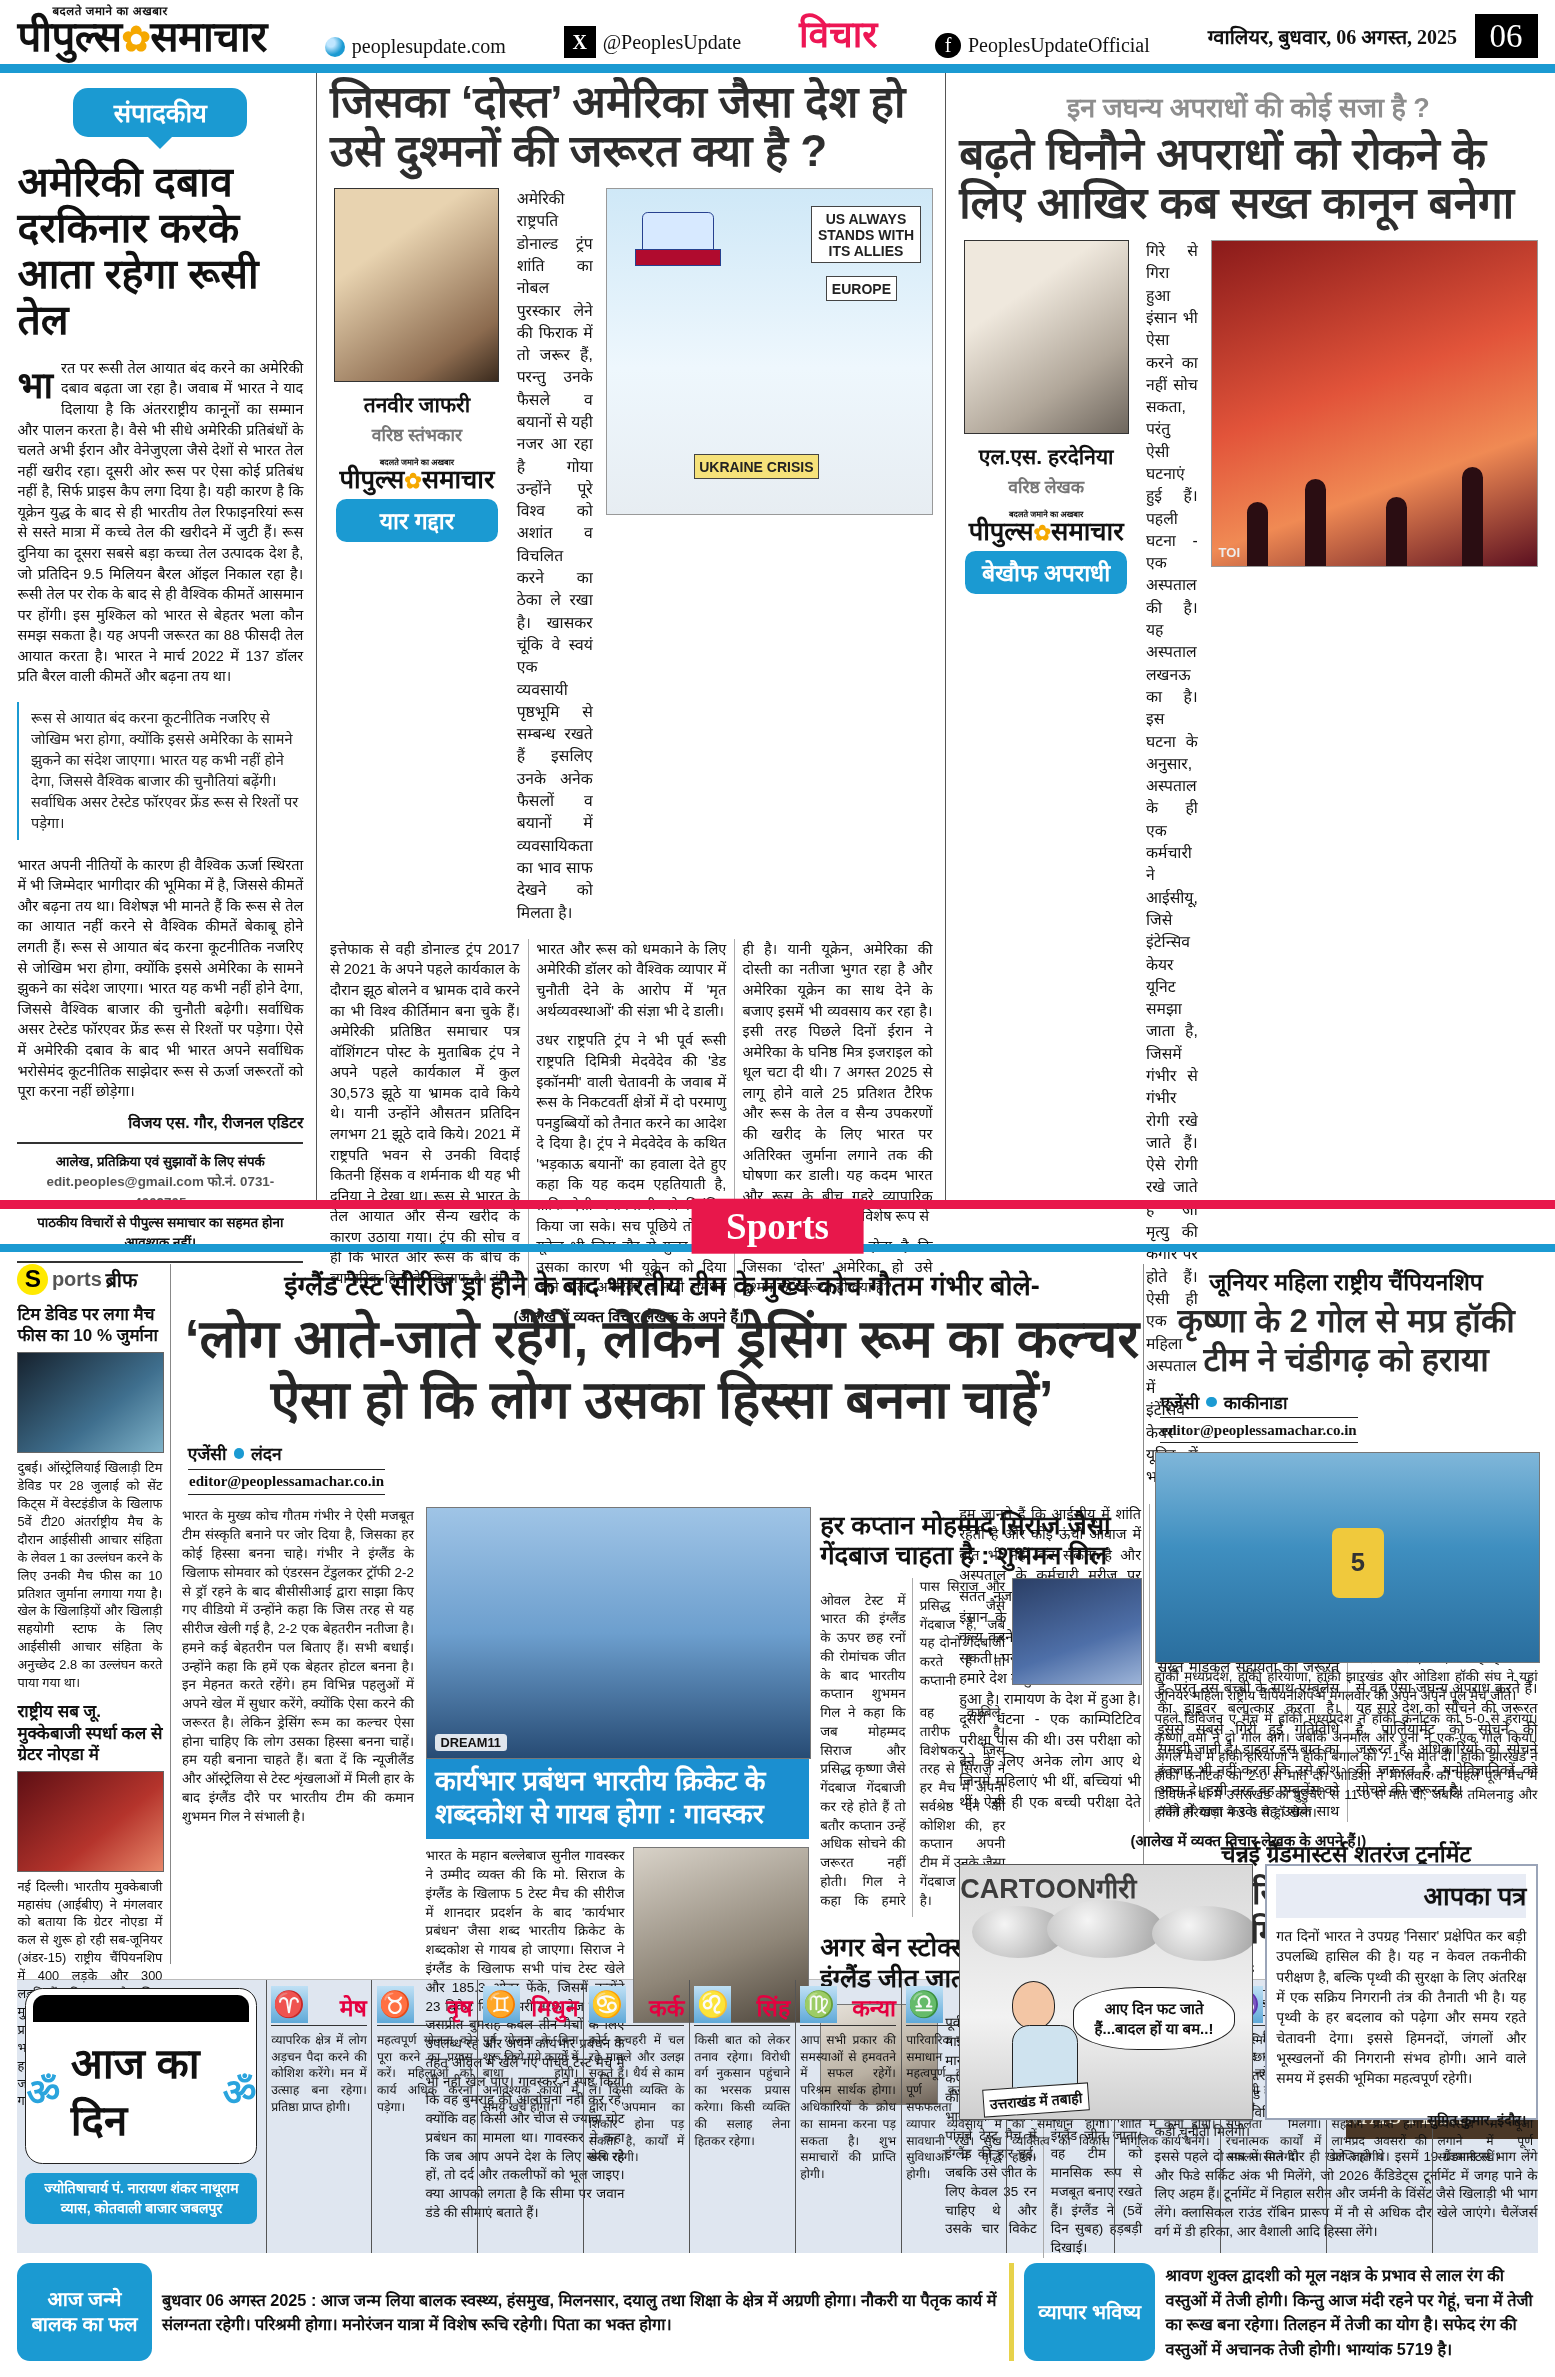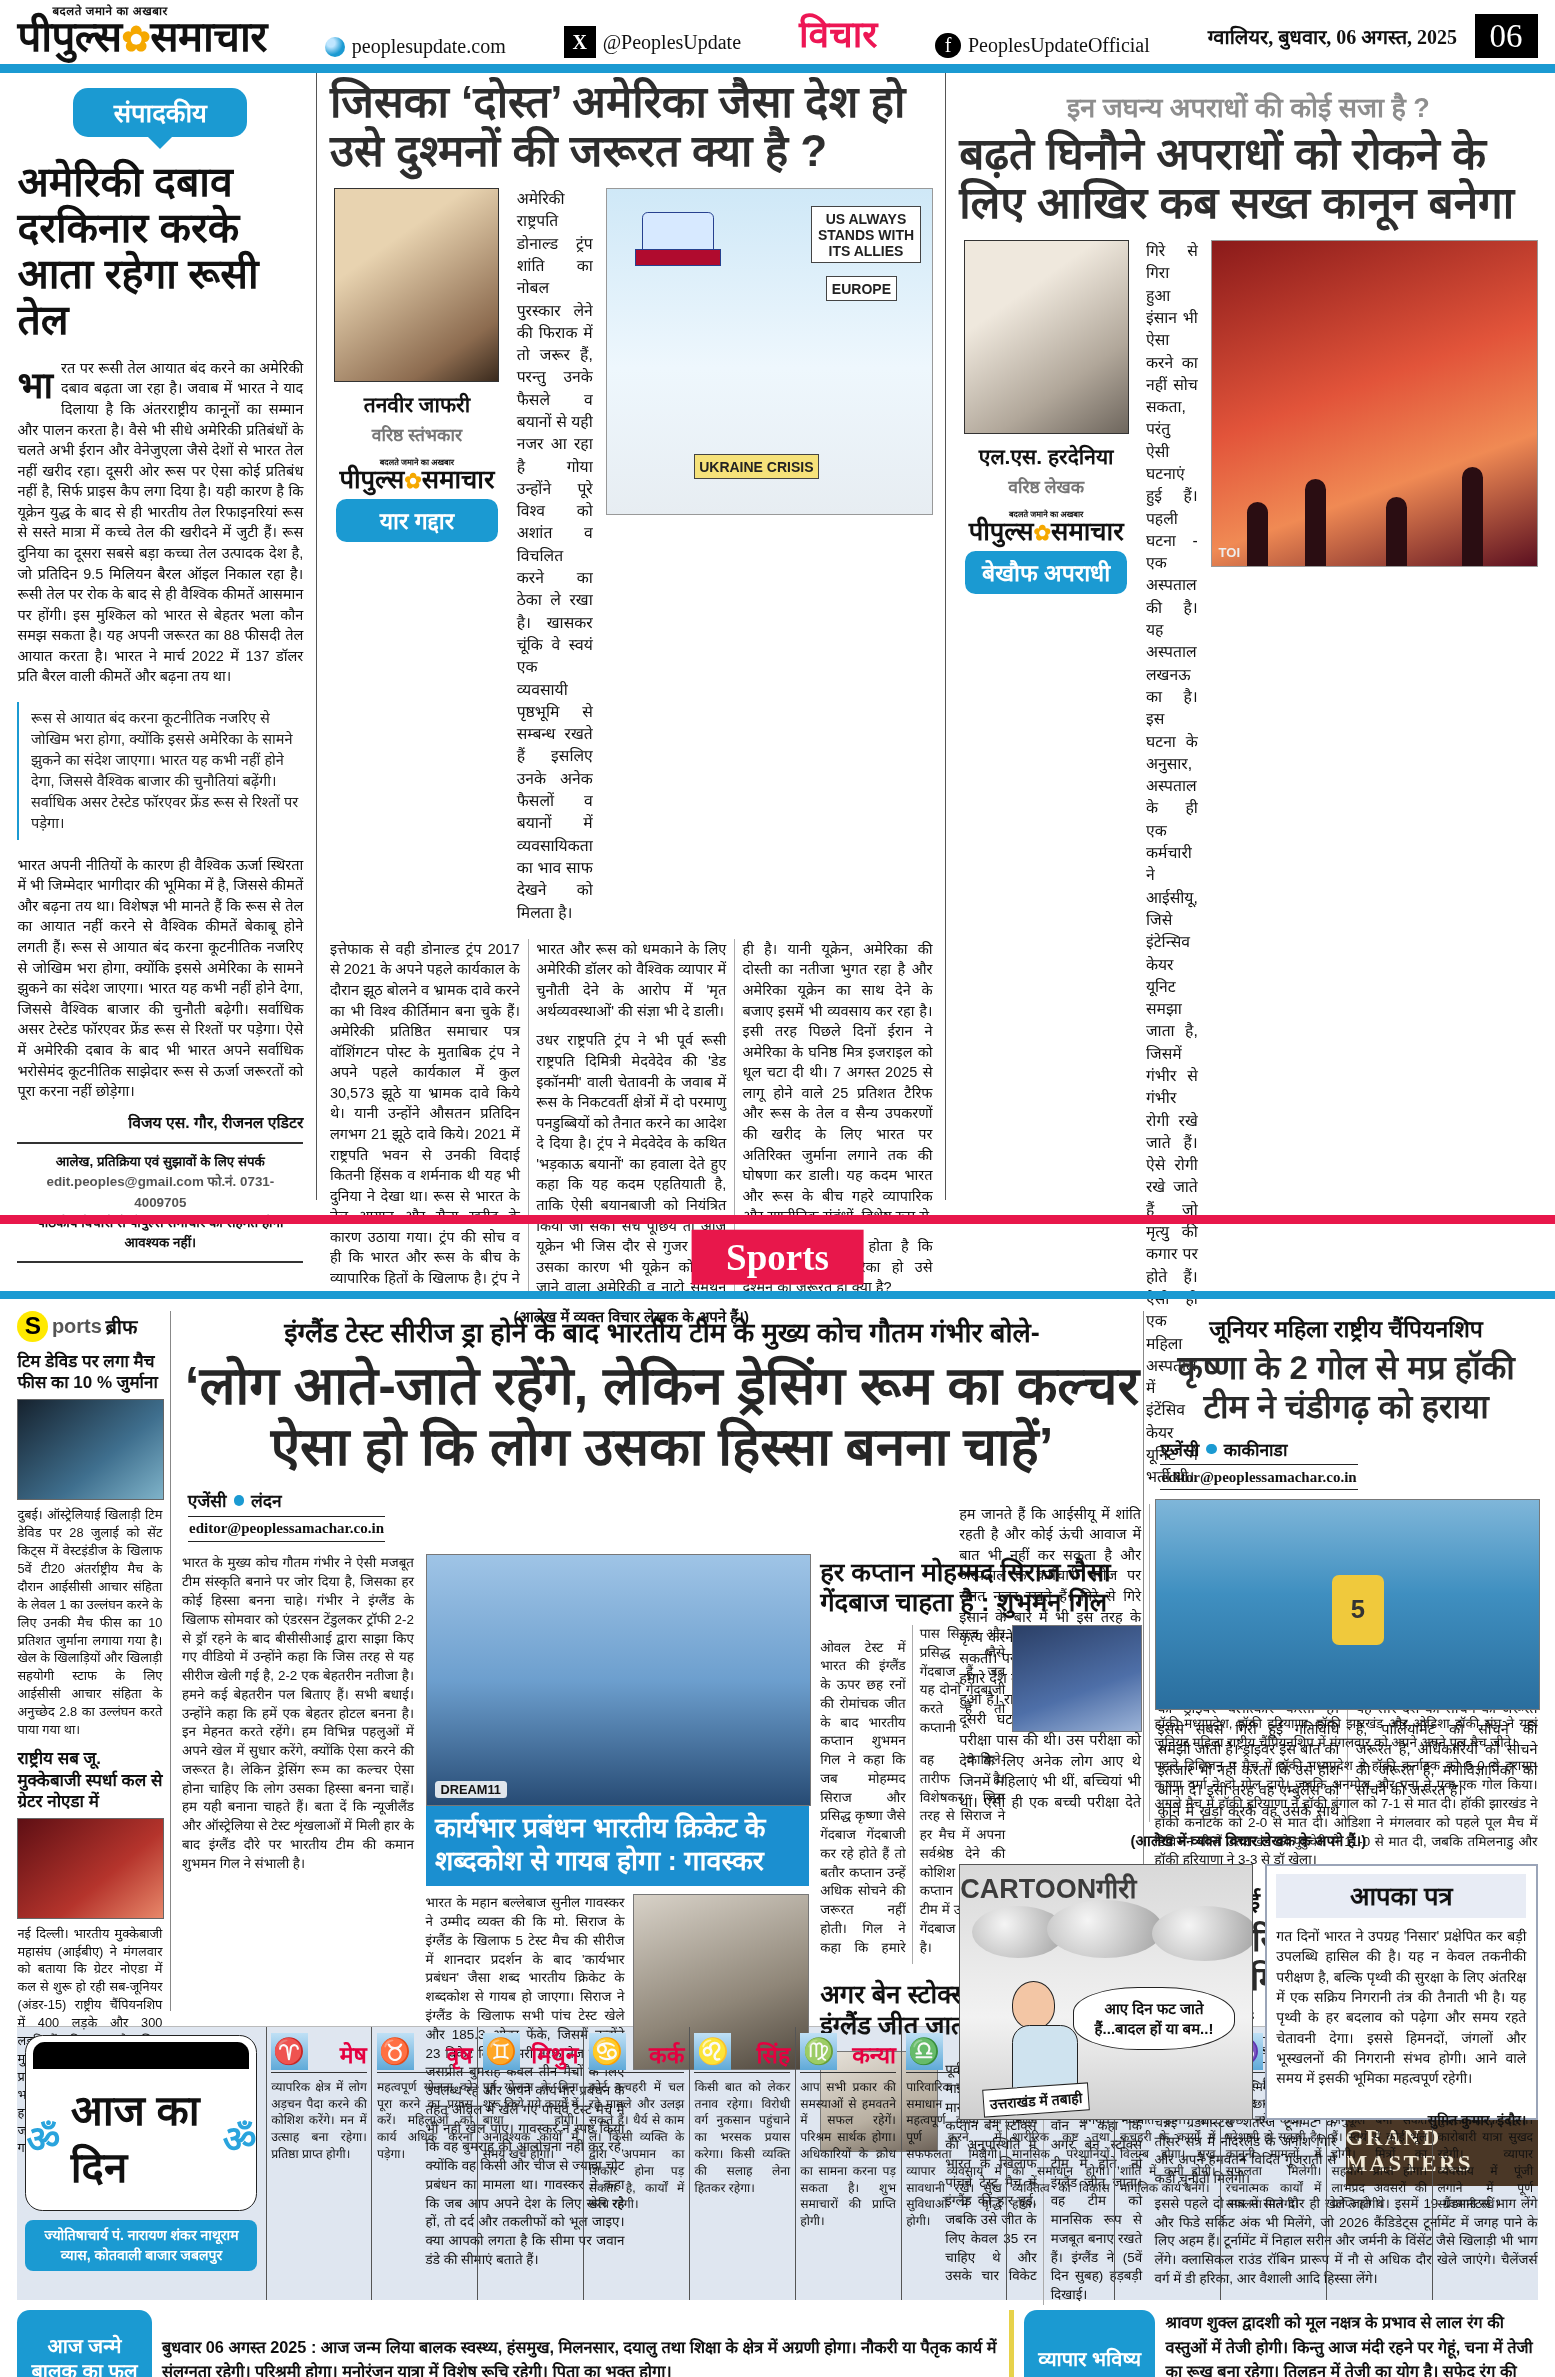"Sports" .sband { height: 84px -> 52px; margin-top: 15px -> none }
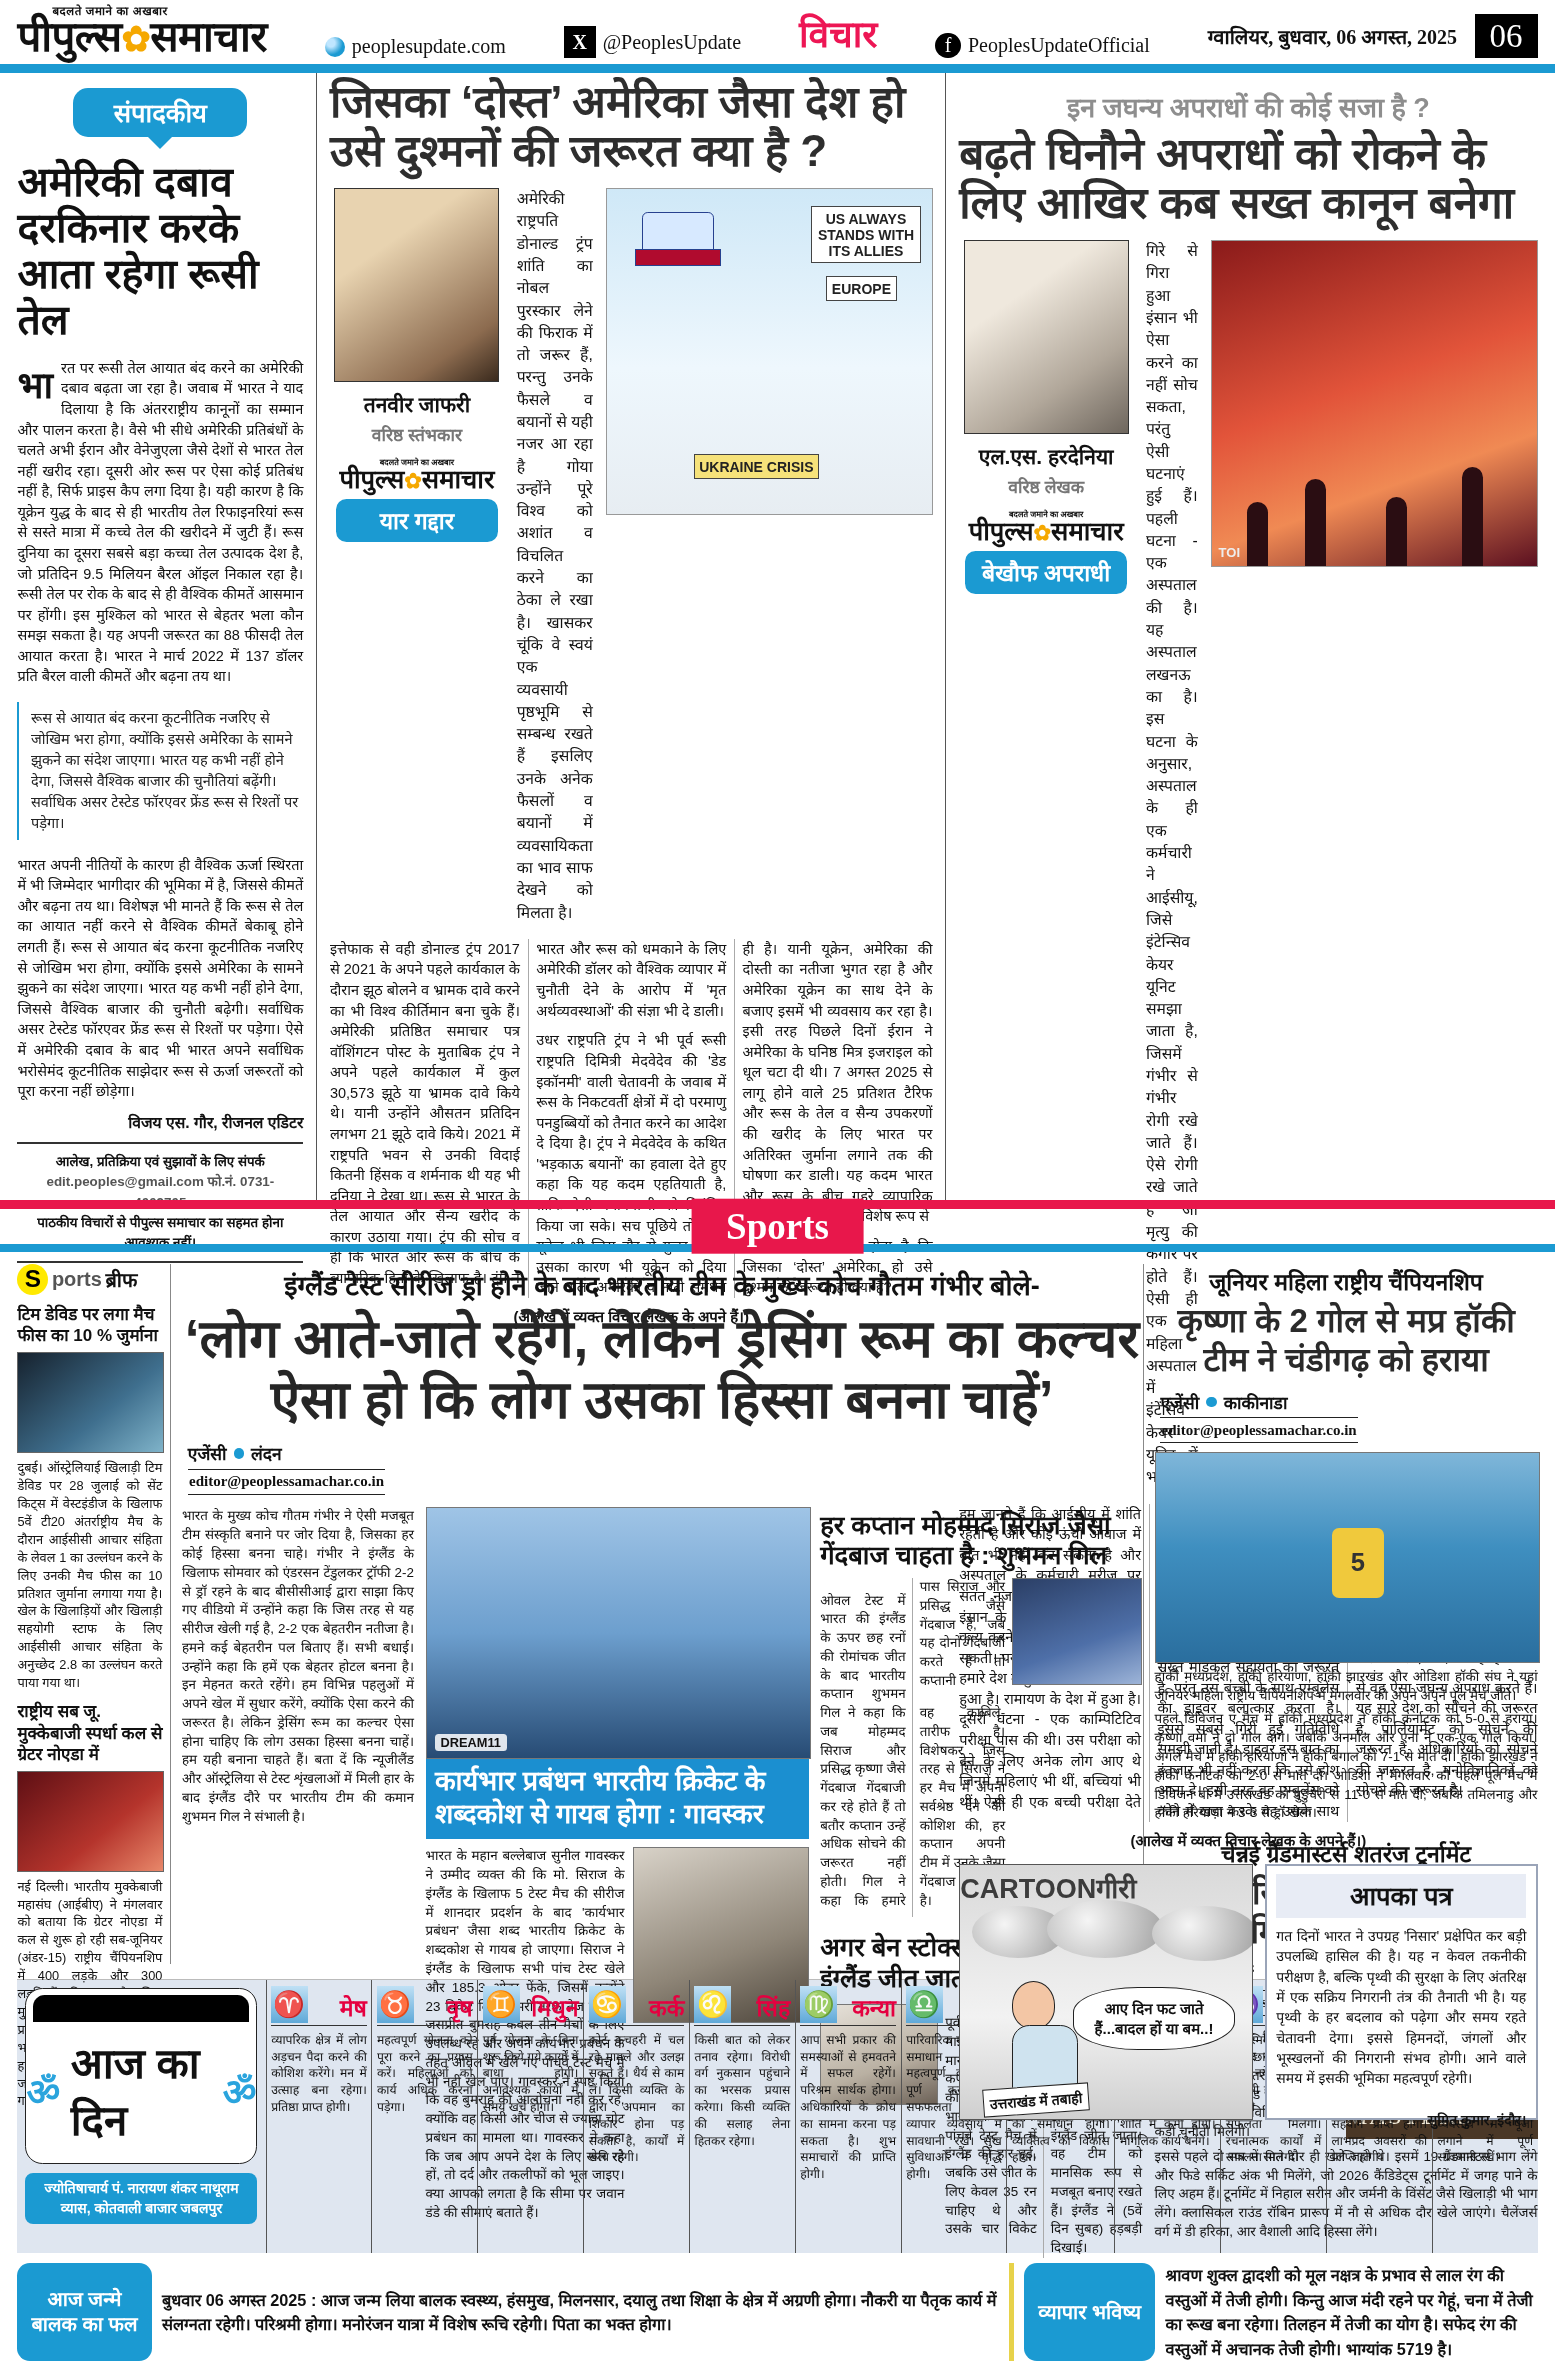"आपका पत्र" .lettertitle { text-align: center -> right }
